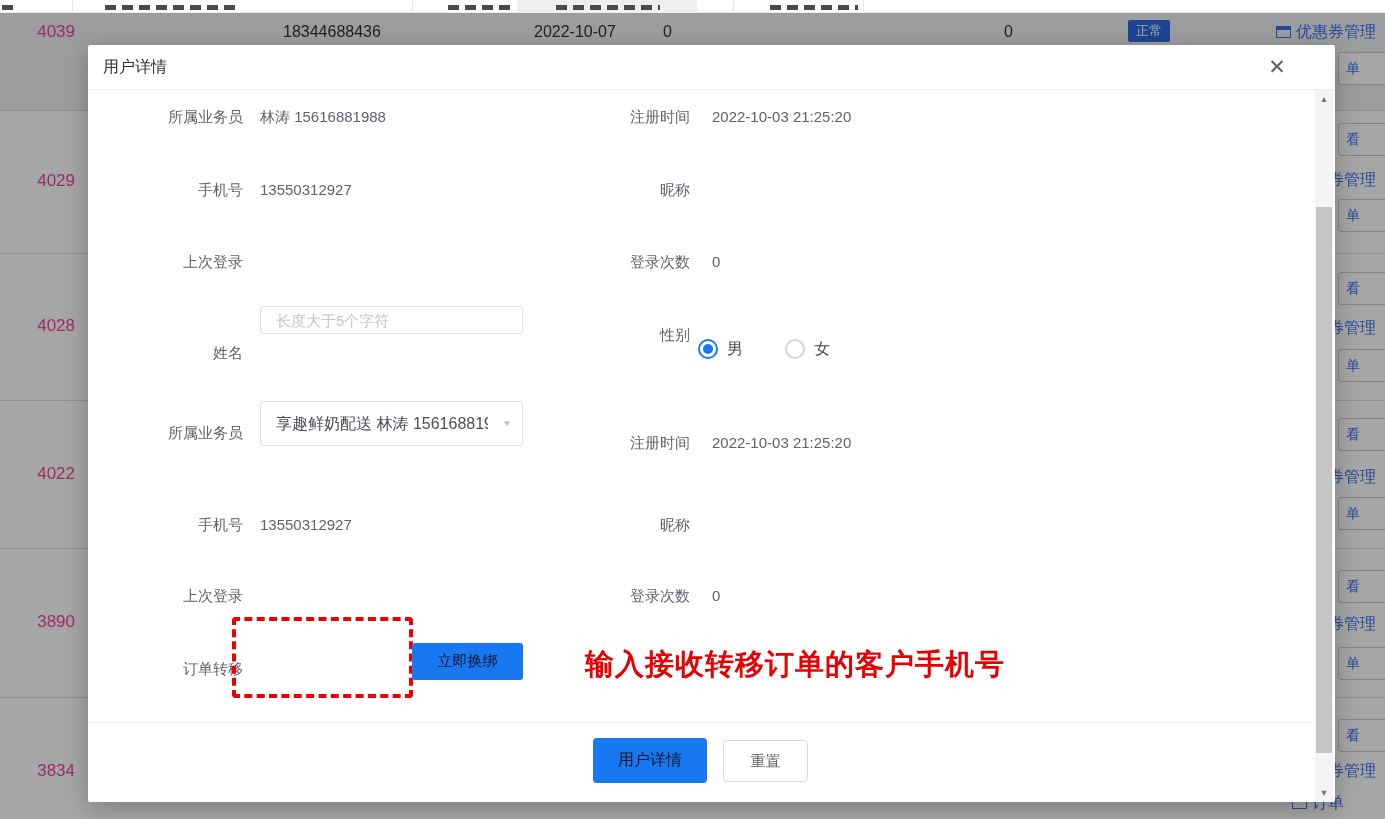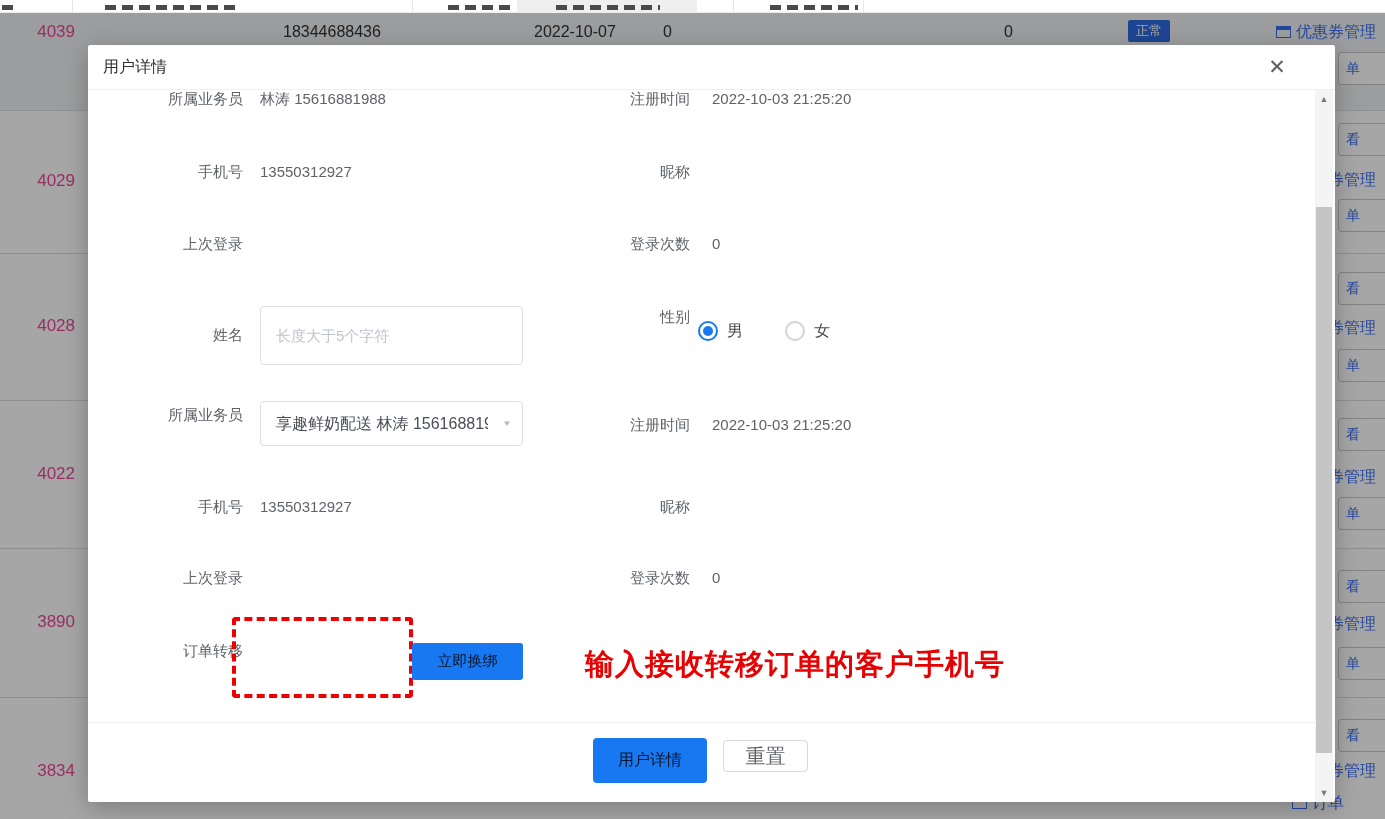"所属业务员" .frow { margin-top: none -> 18px }
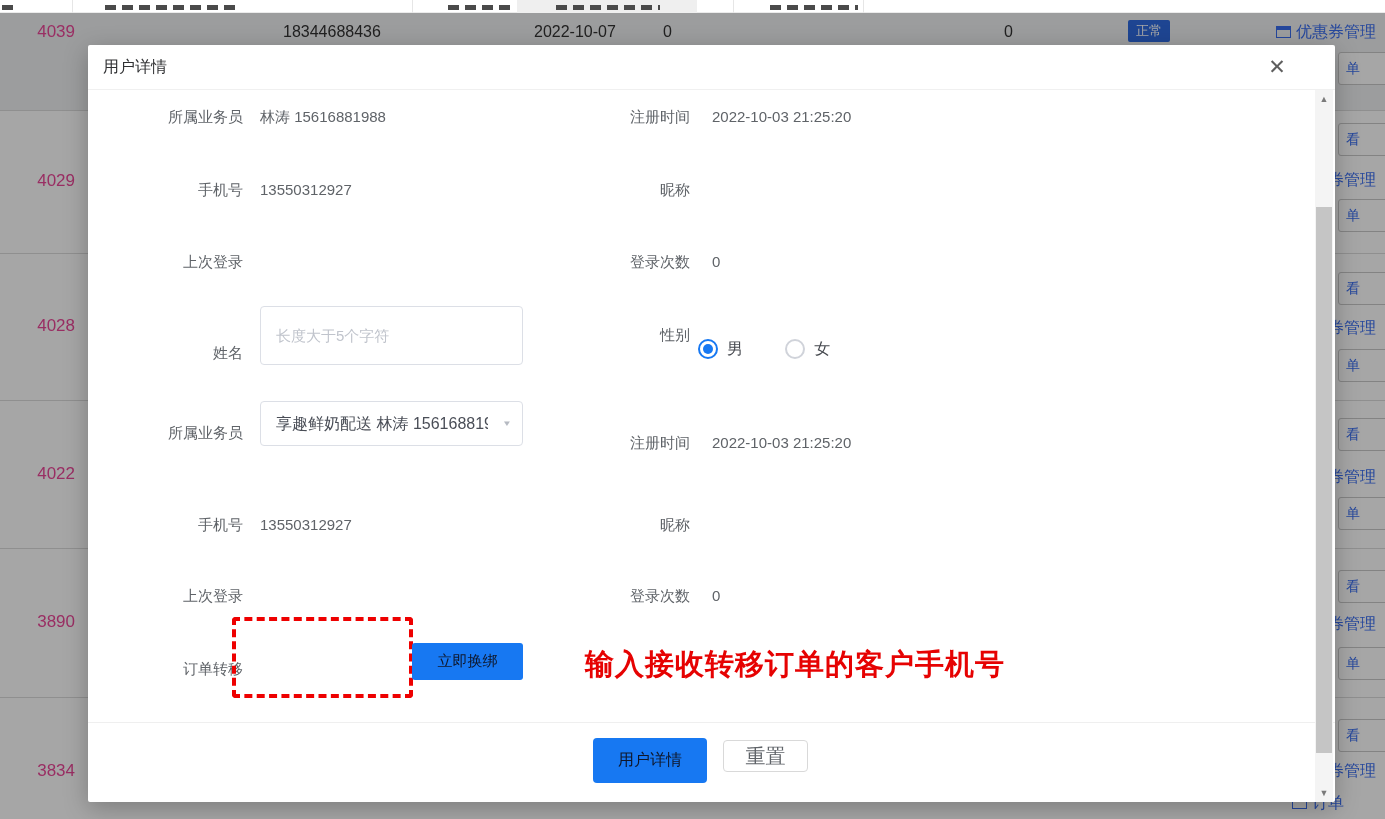"长度大于5个字符" input.tinput { height: 59px -> 28px }
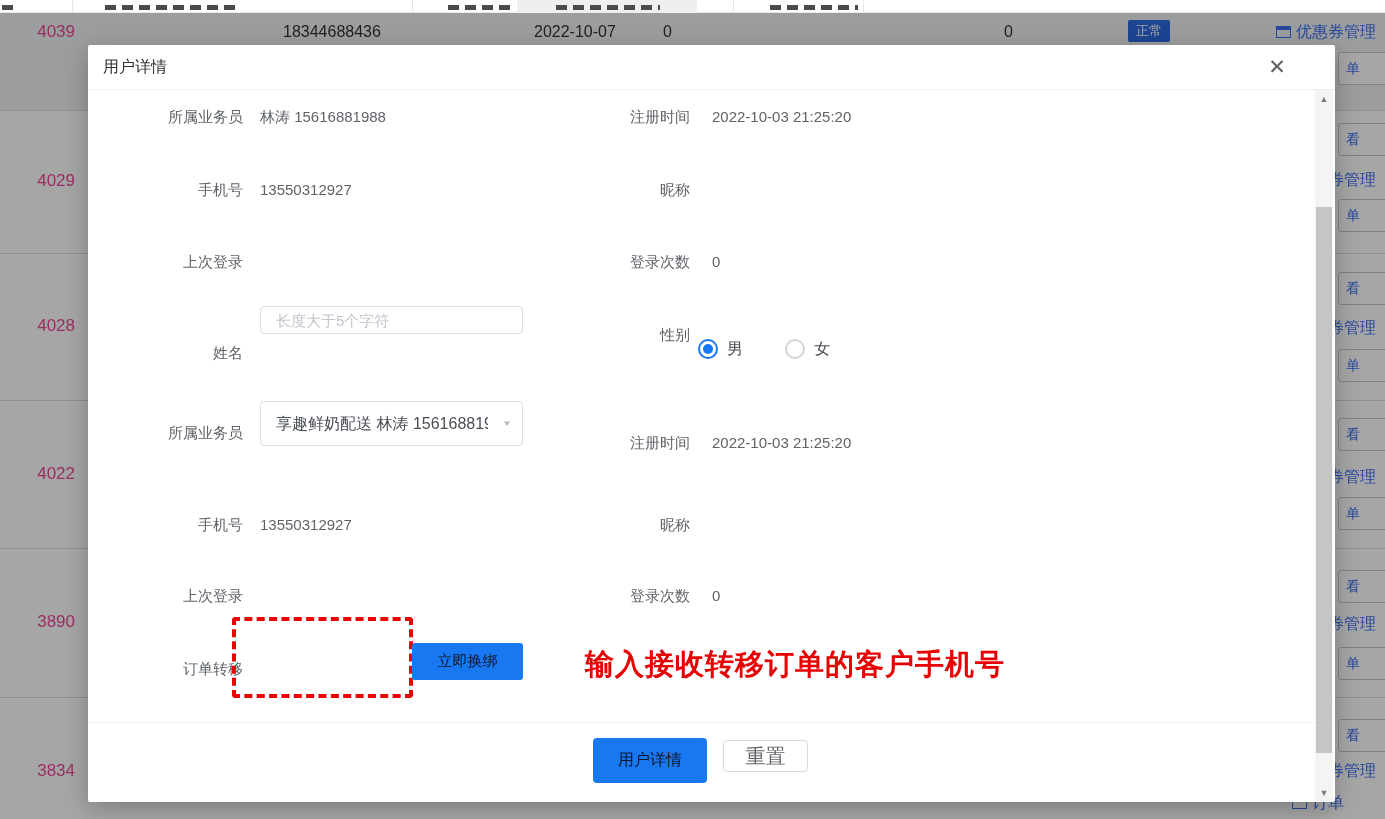"重置" button.btn-plain { font-size: 20px -> 15px; height: 32px -> 42px }
